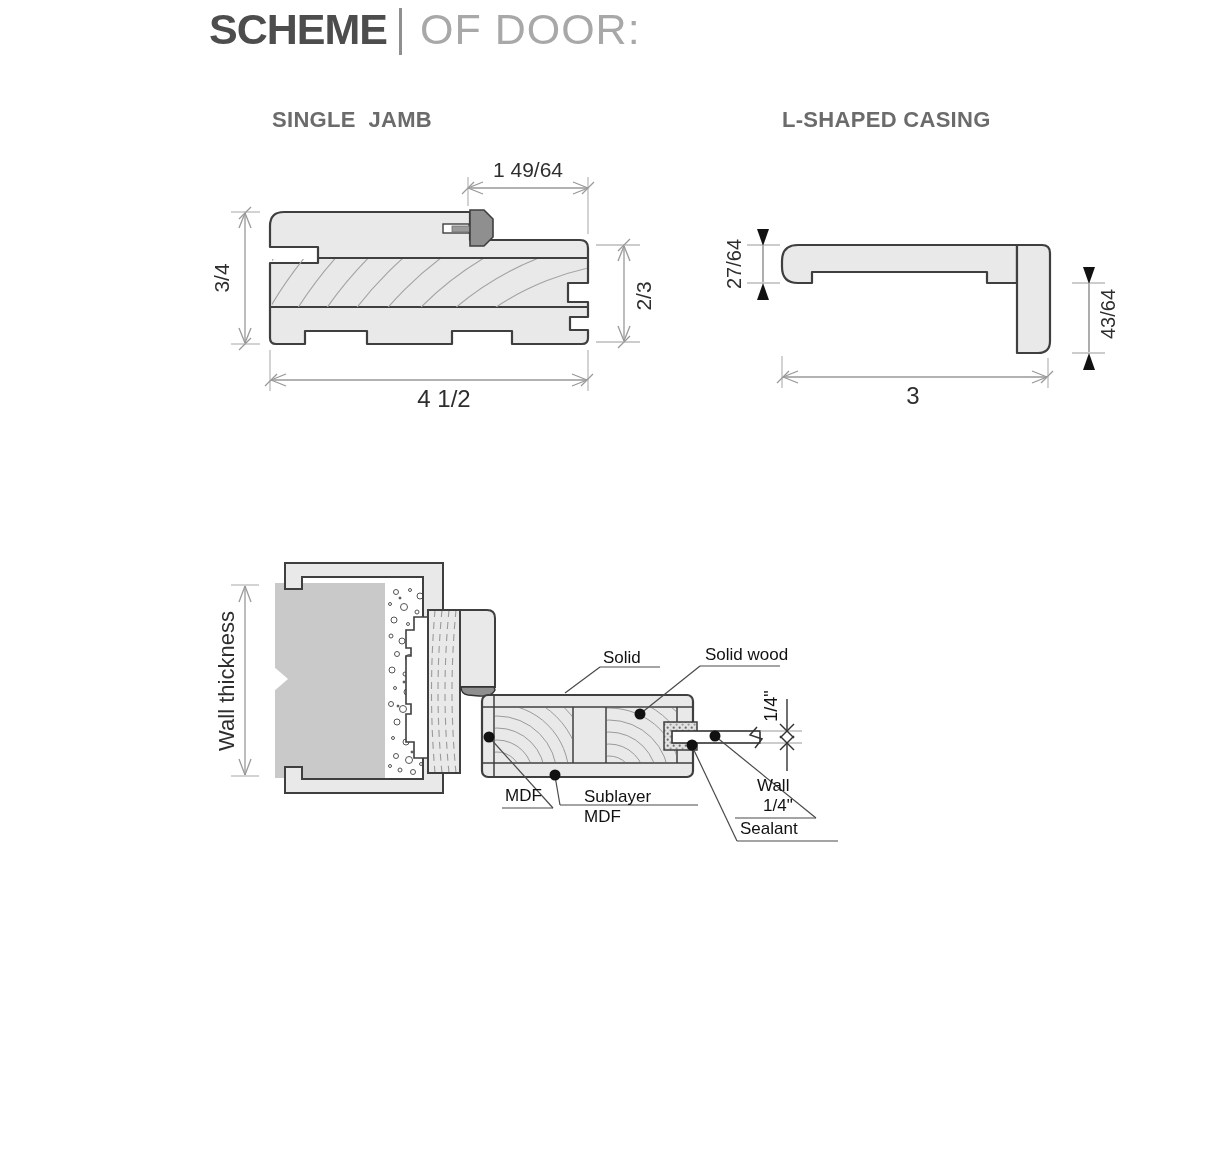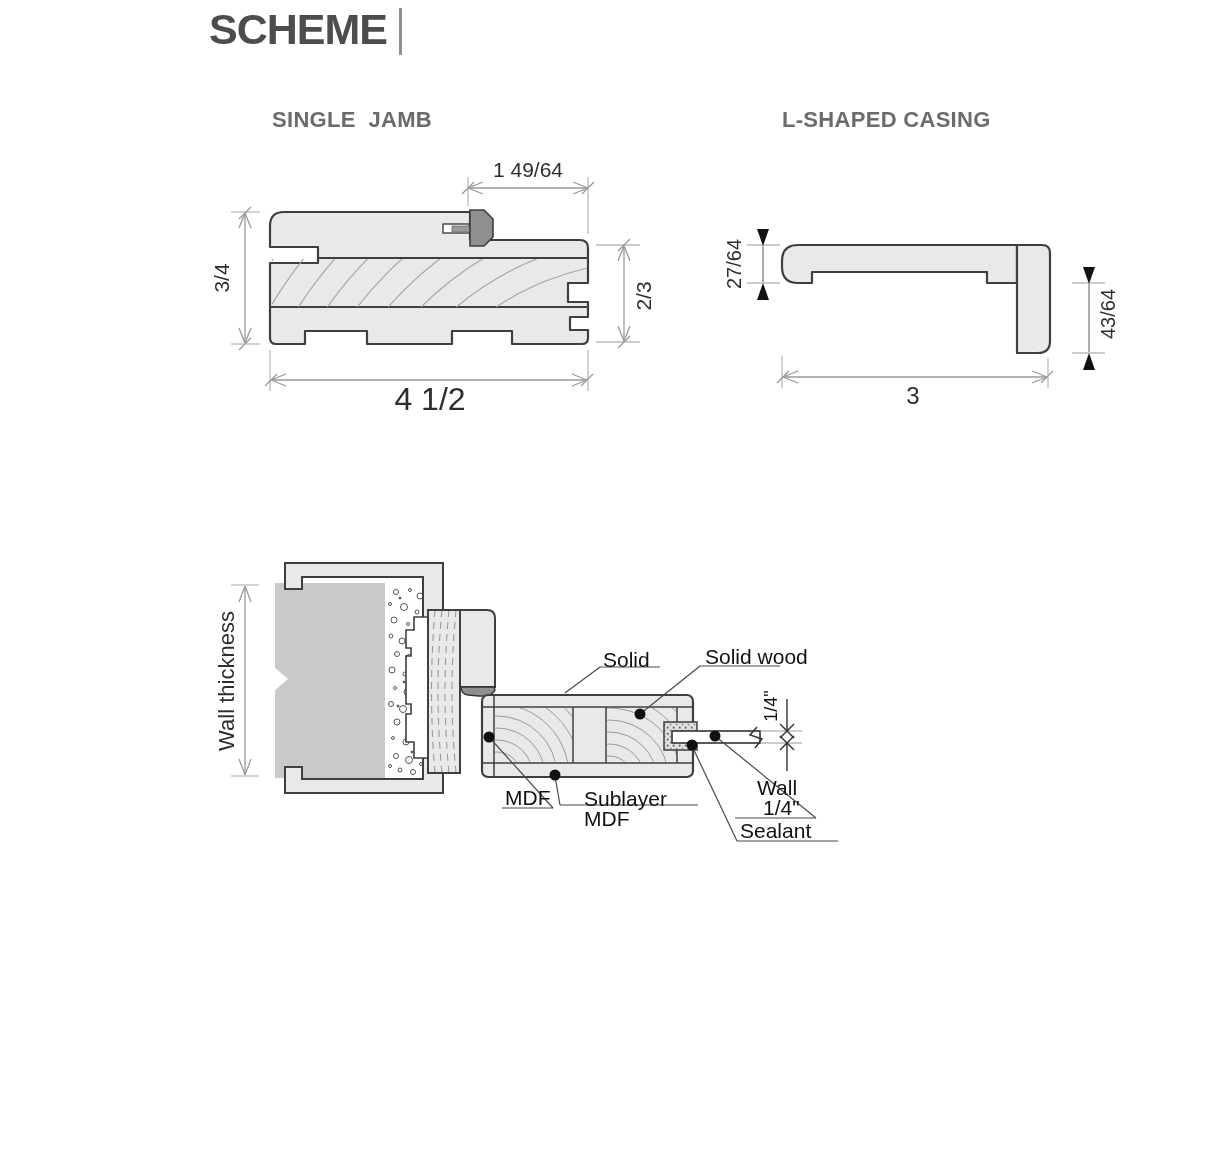"OF DOOR:" div.abs { html: none -> <div>OF DOOR:</div> }
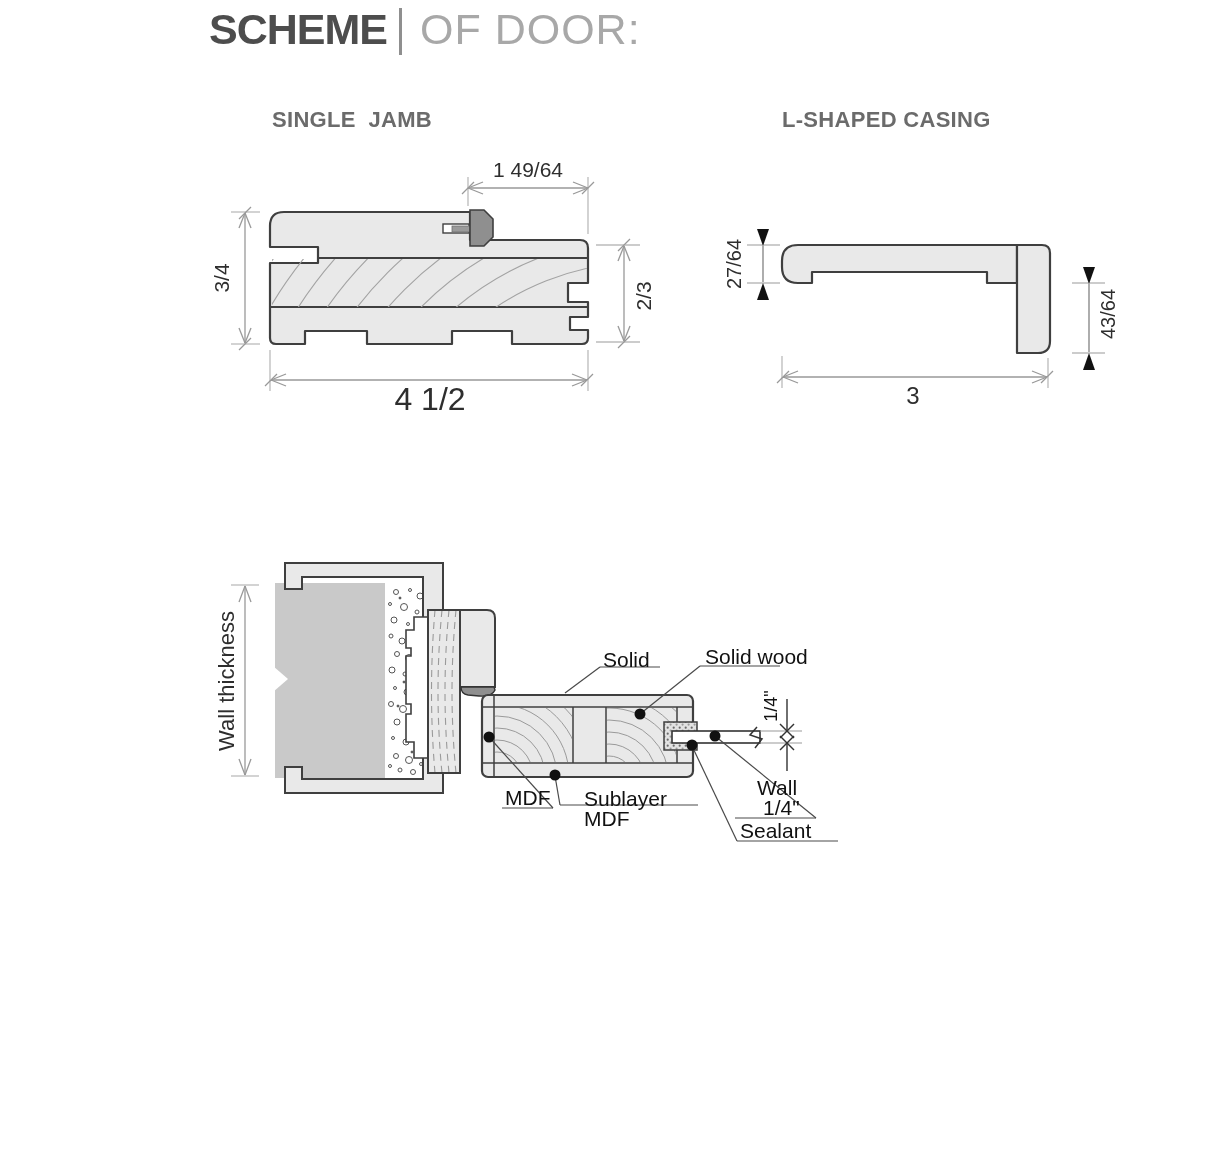"4 1/2" div.abs { font-size: 32px -> 24px; left: 430px -> 444px }
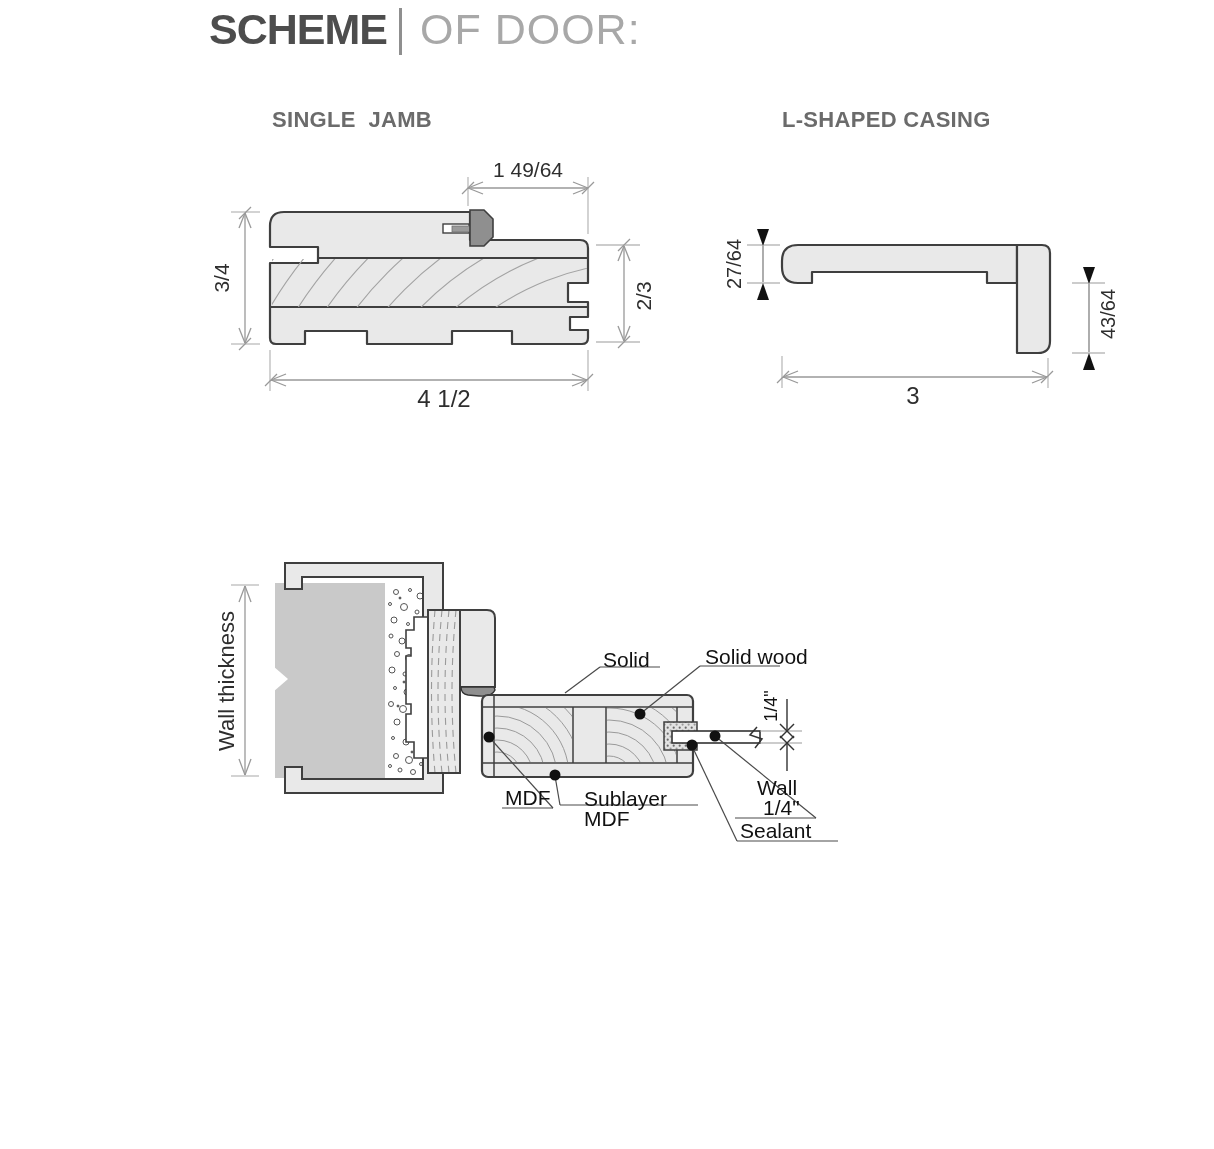"Solid" .lbl { font-size: 21px -> 17px }
